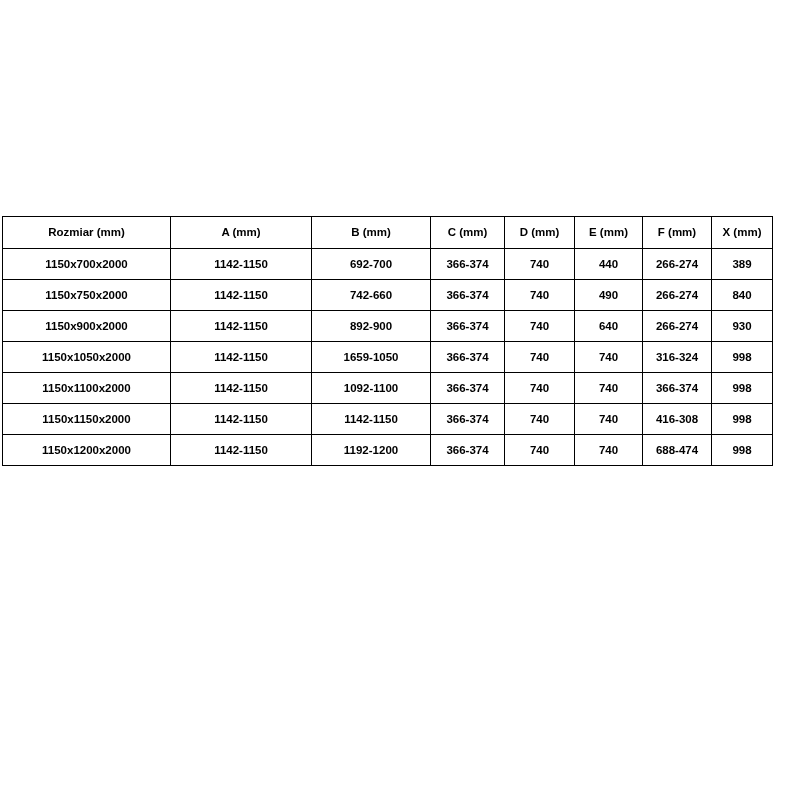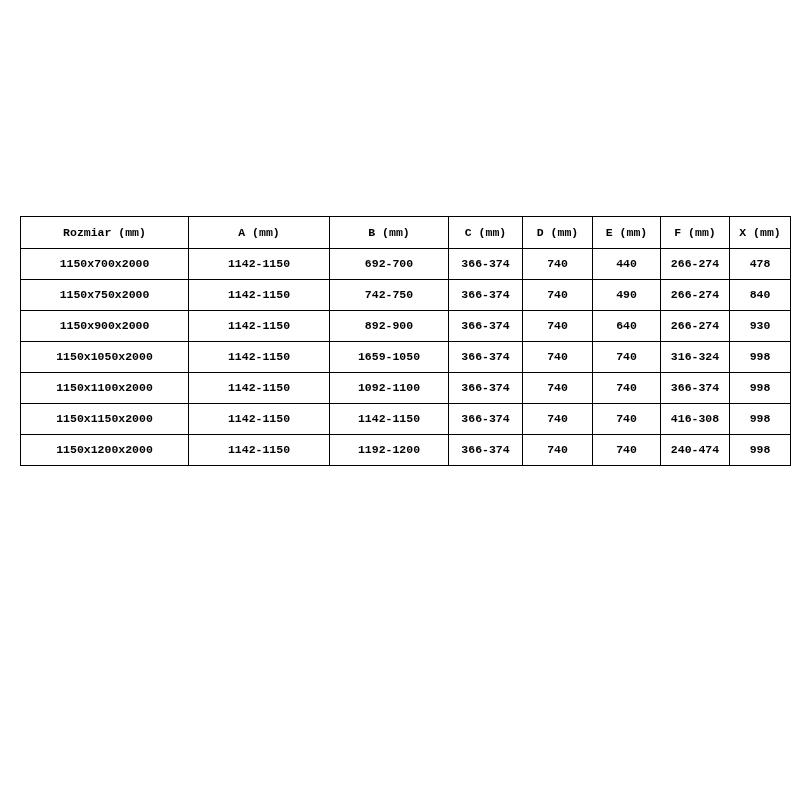"Rozmiar (mm)" .table-wrap { font-family: Liberation Mono, monospace -> none; left: 20px -> 2px }
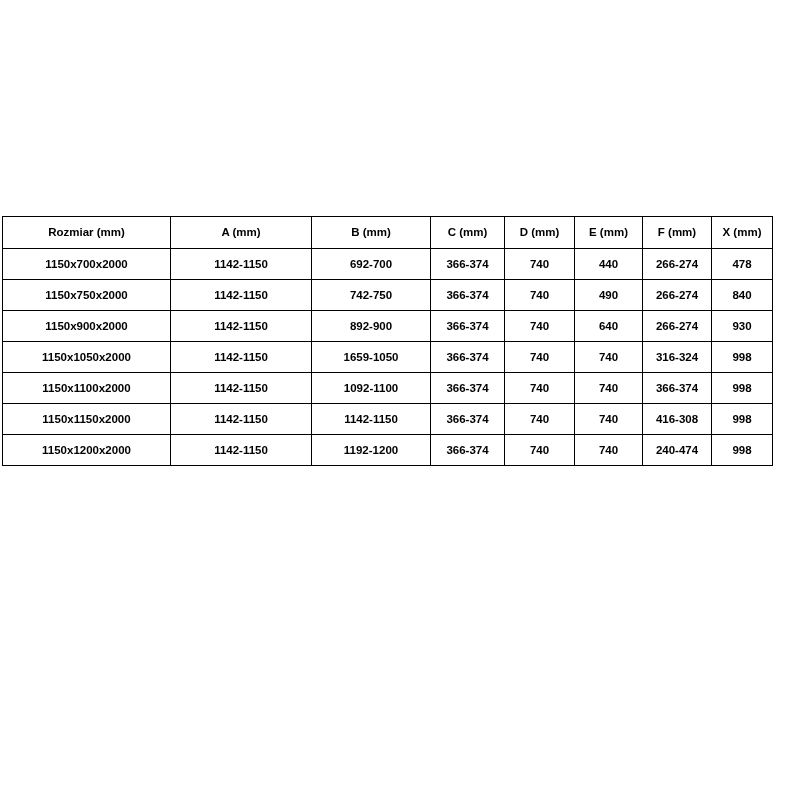"478" td { text: 478 -> 389 }
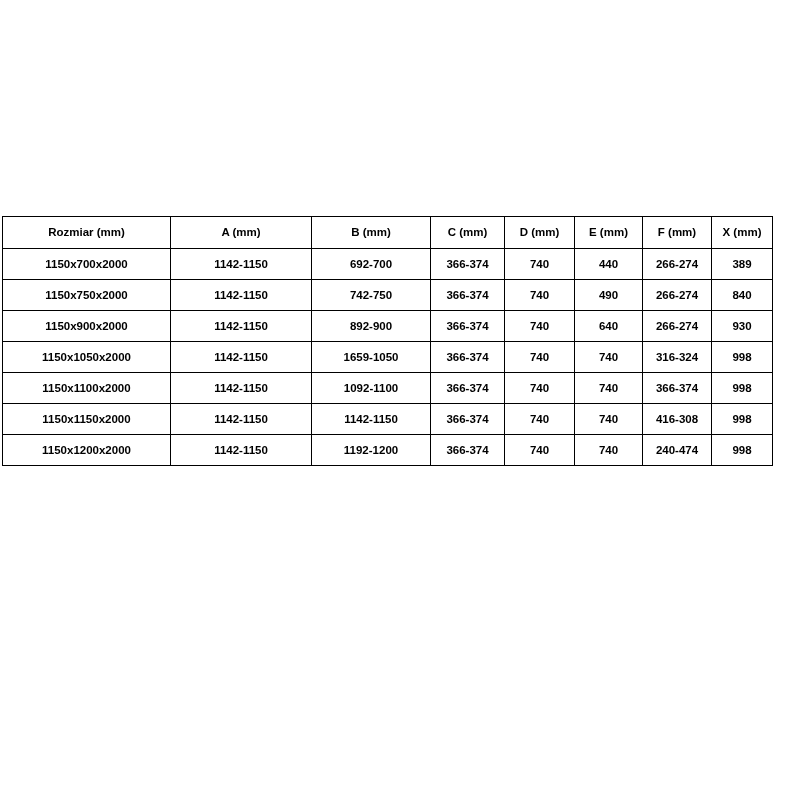"742-750" td { text: 742-750 -> 742-660 }
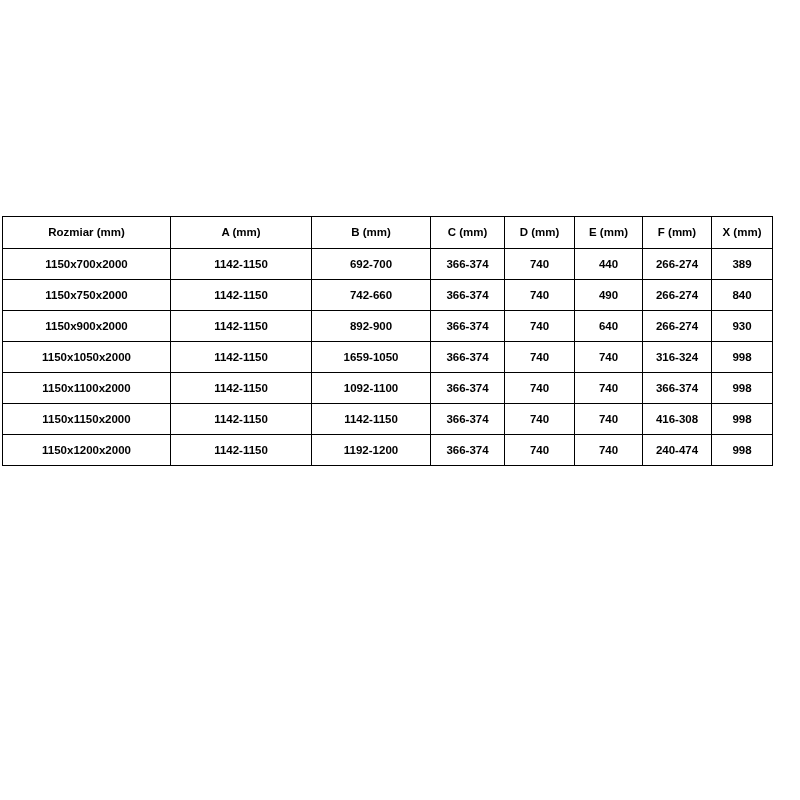"240-474" td { text: 240-474 -> 688-474 }
